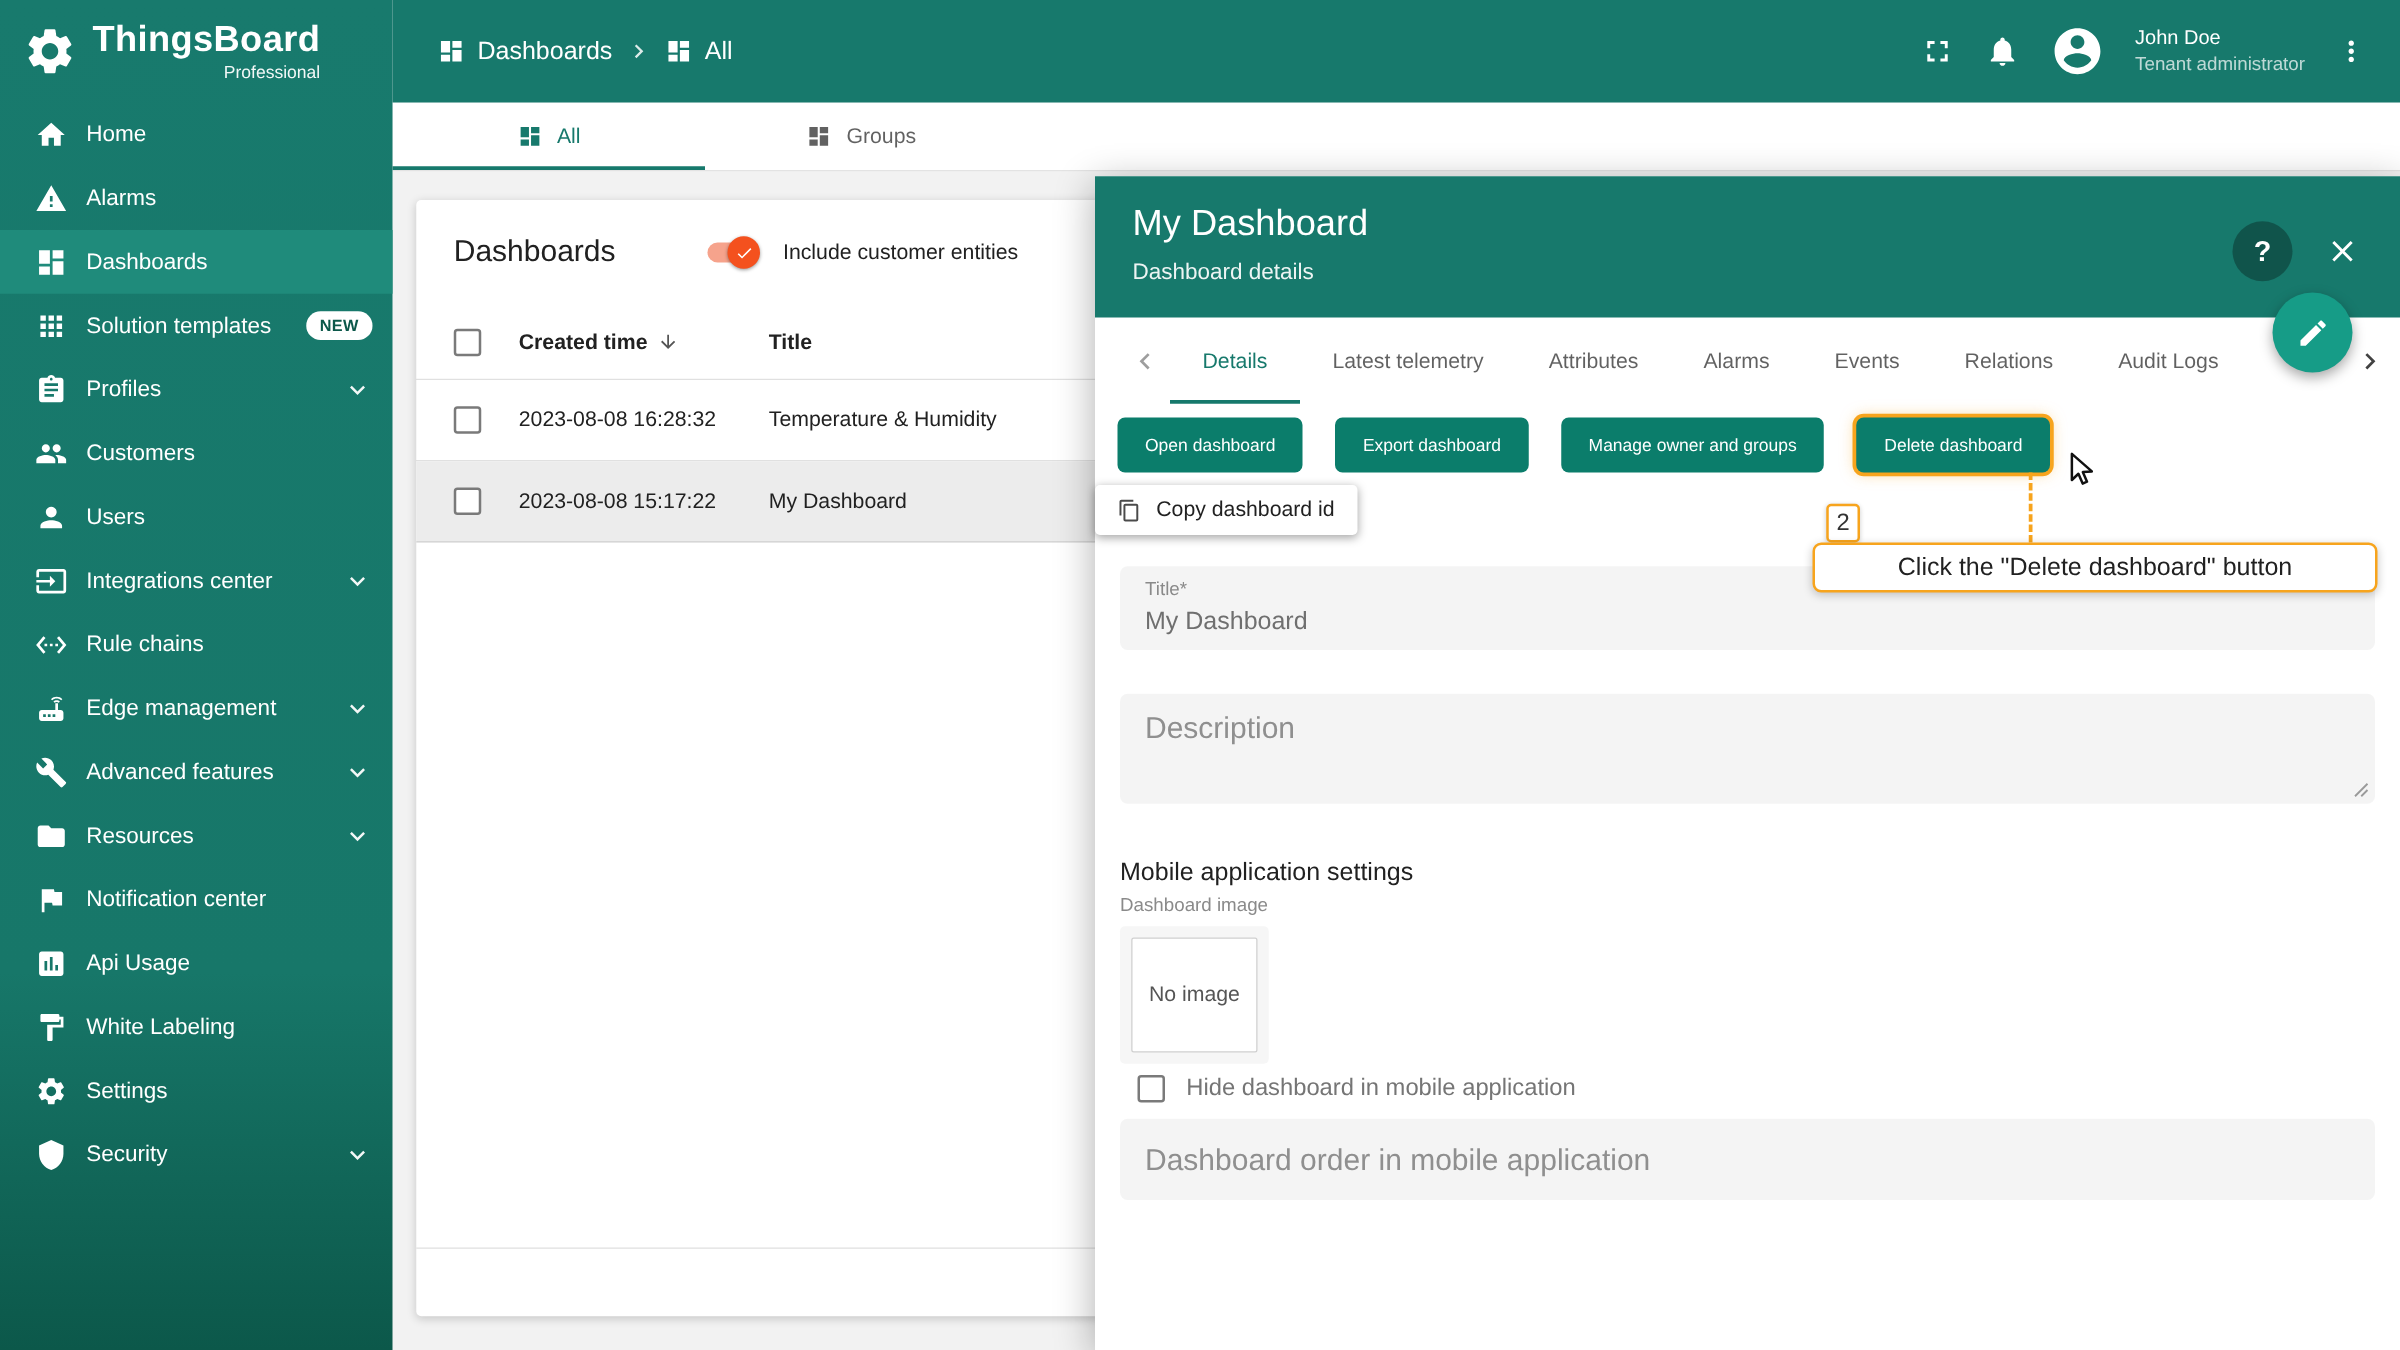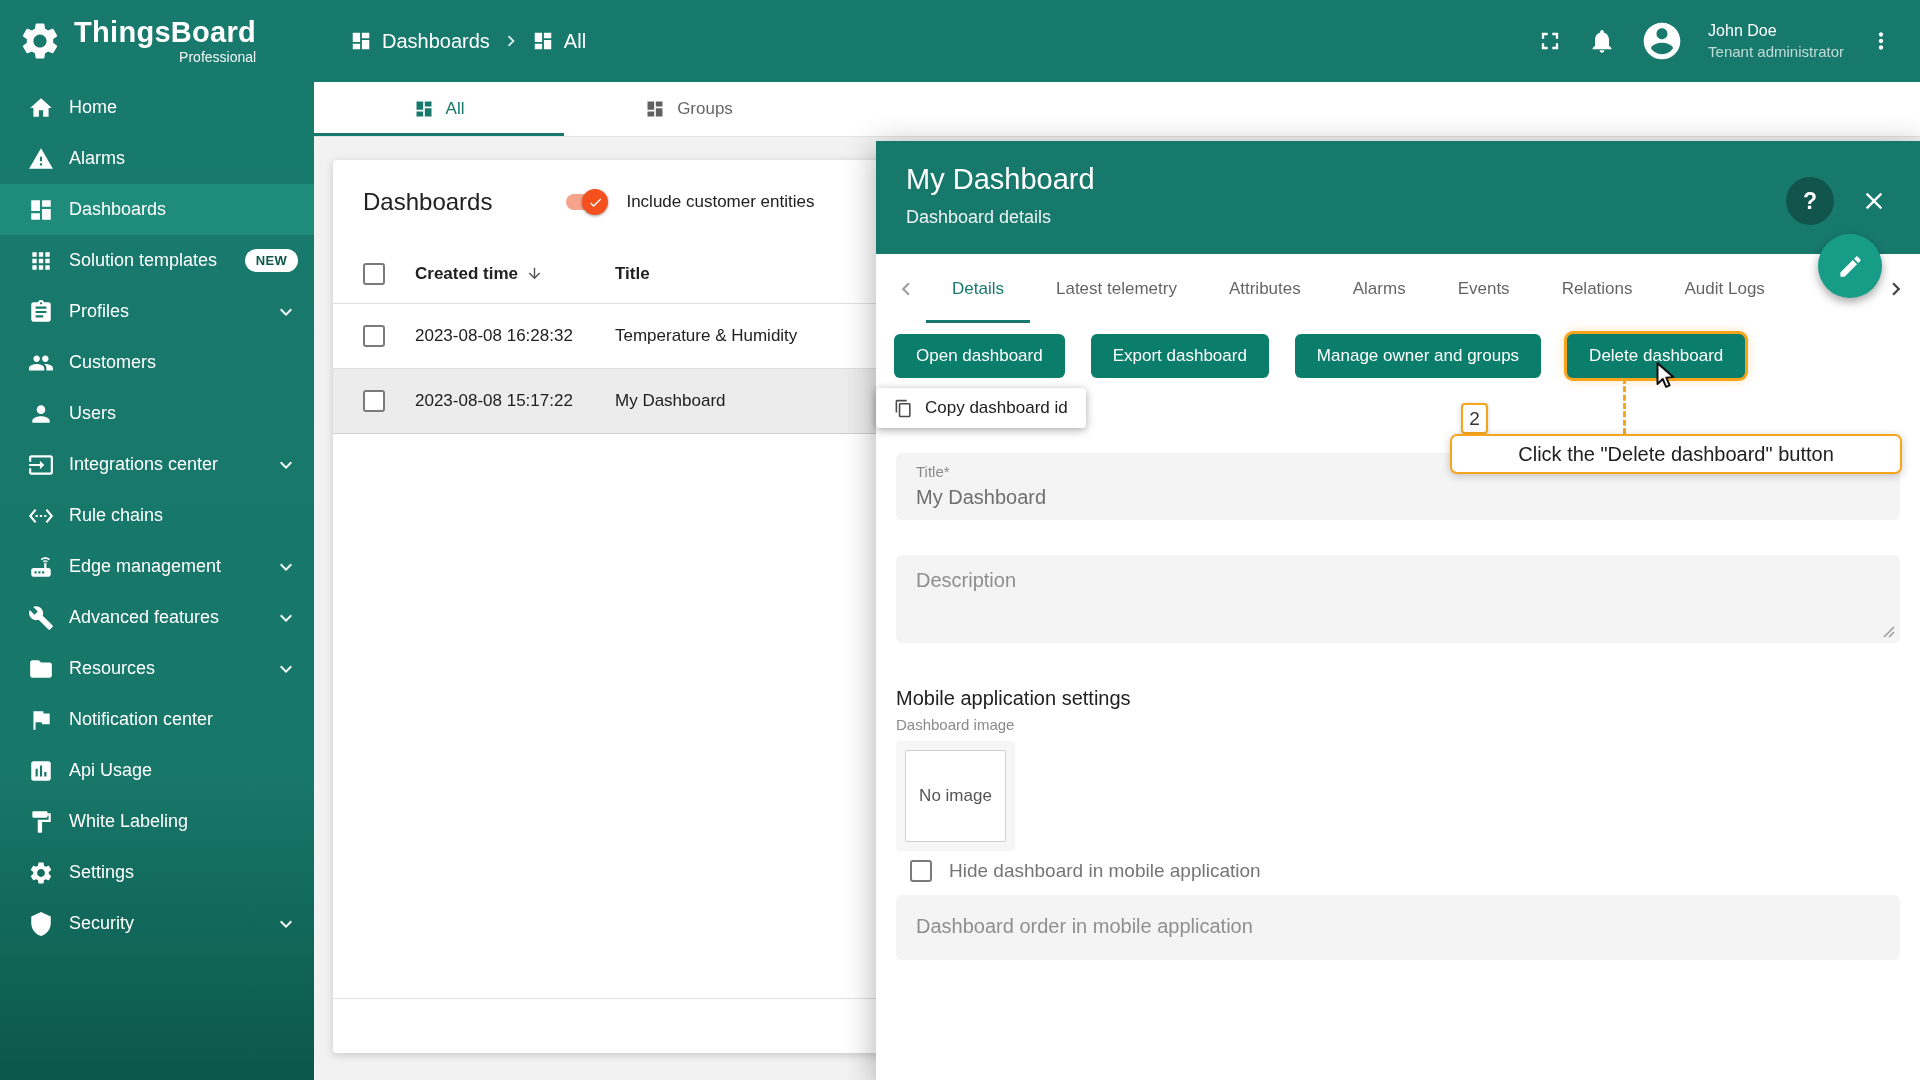"Details" .dtabs { padding: 0 10px -> 0 20px }
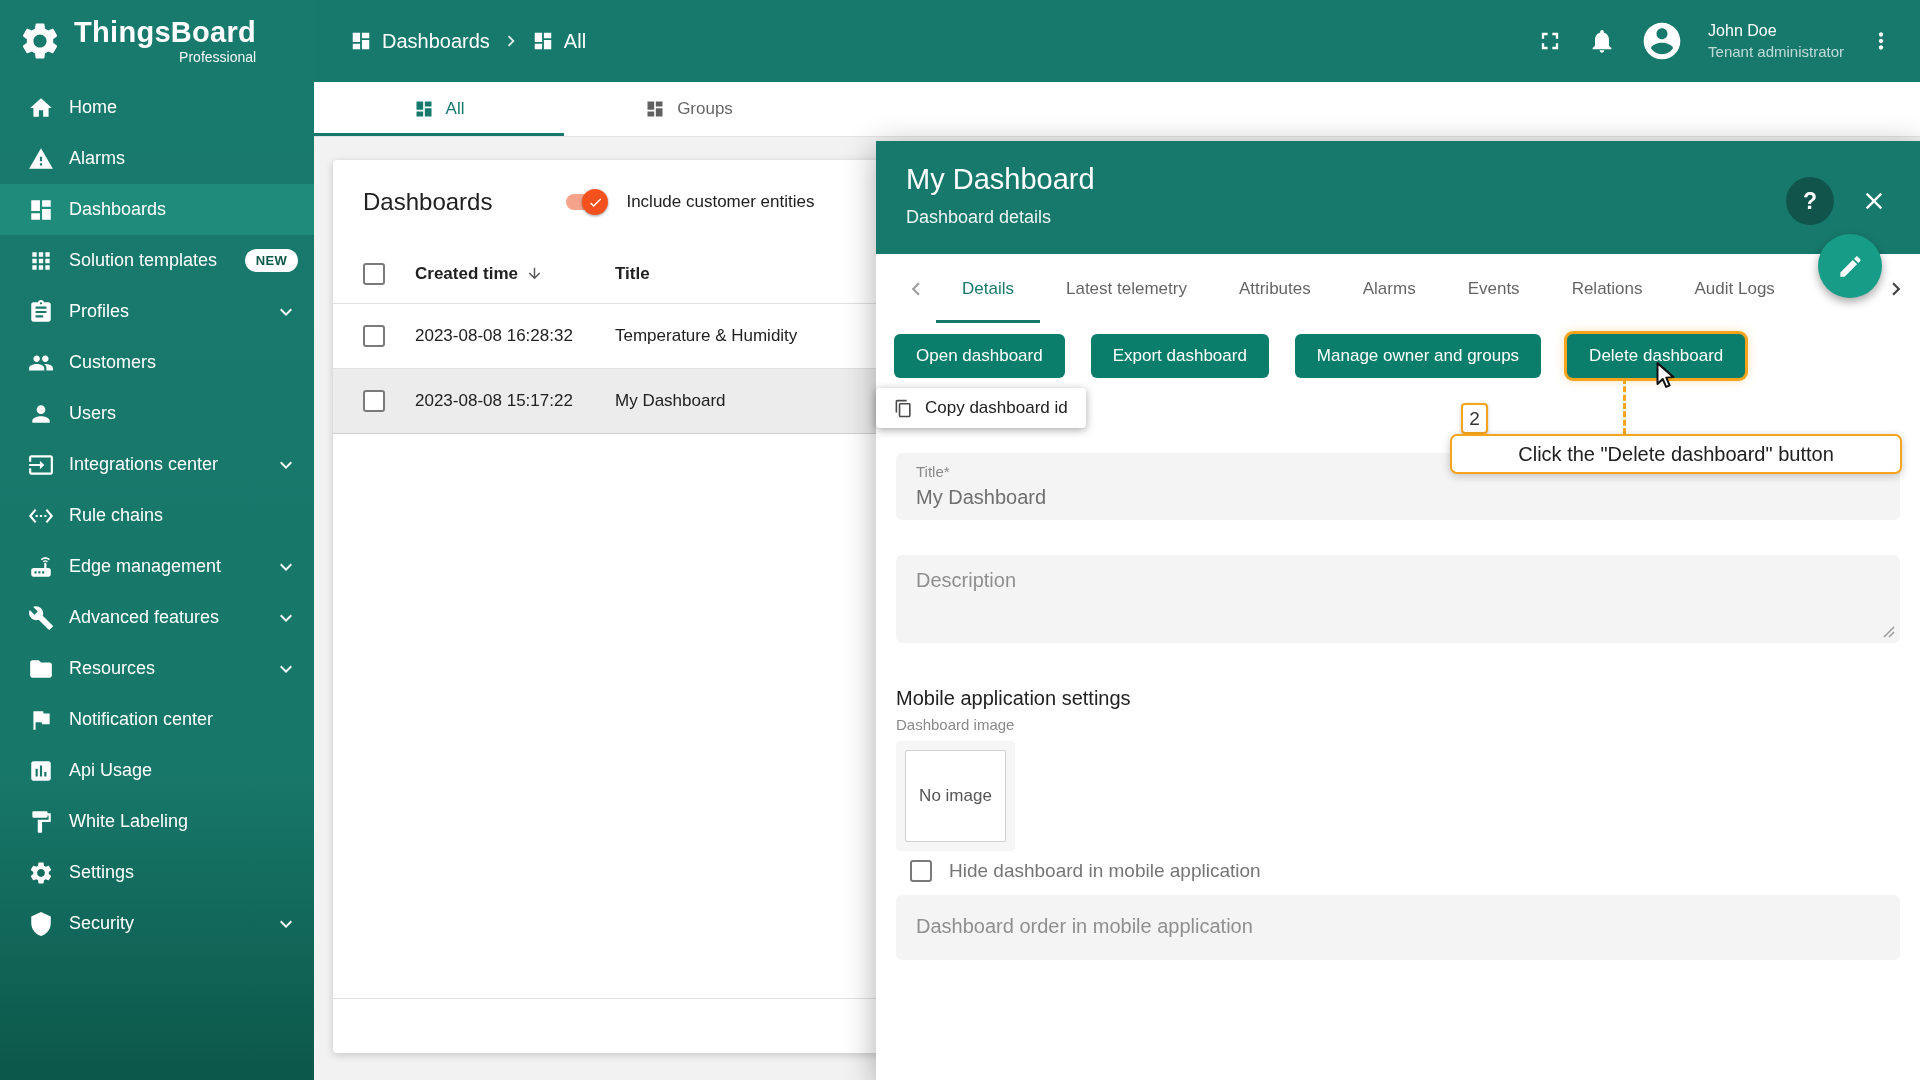"Open dashboard" .dbtn { font-size: 17px -> 14px }
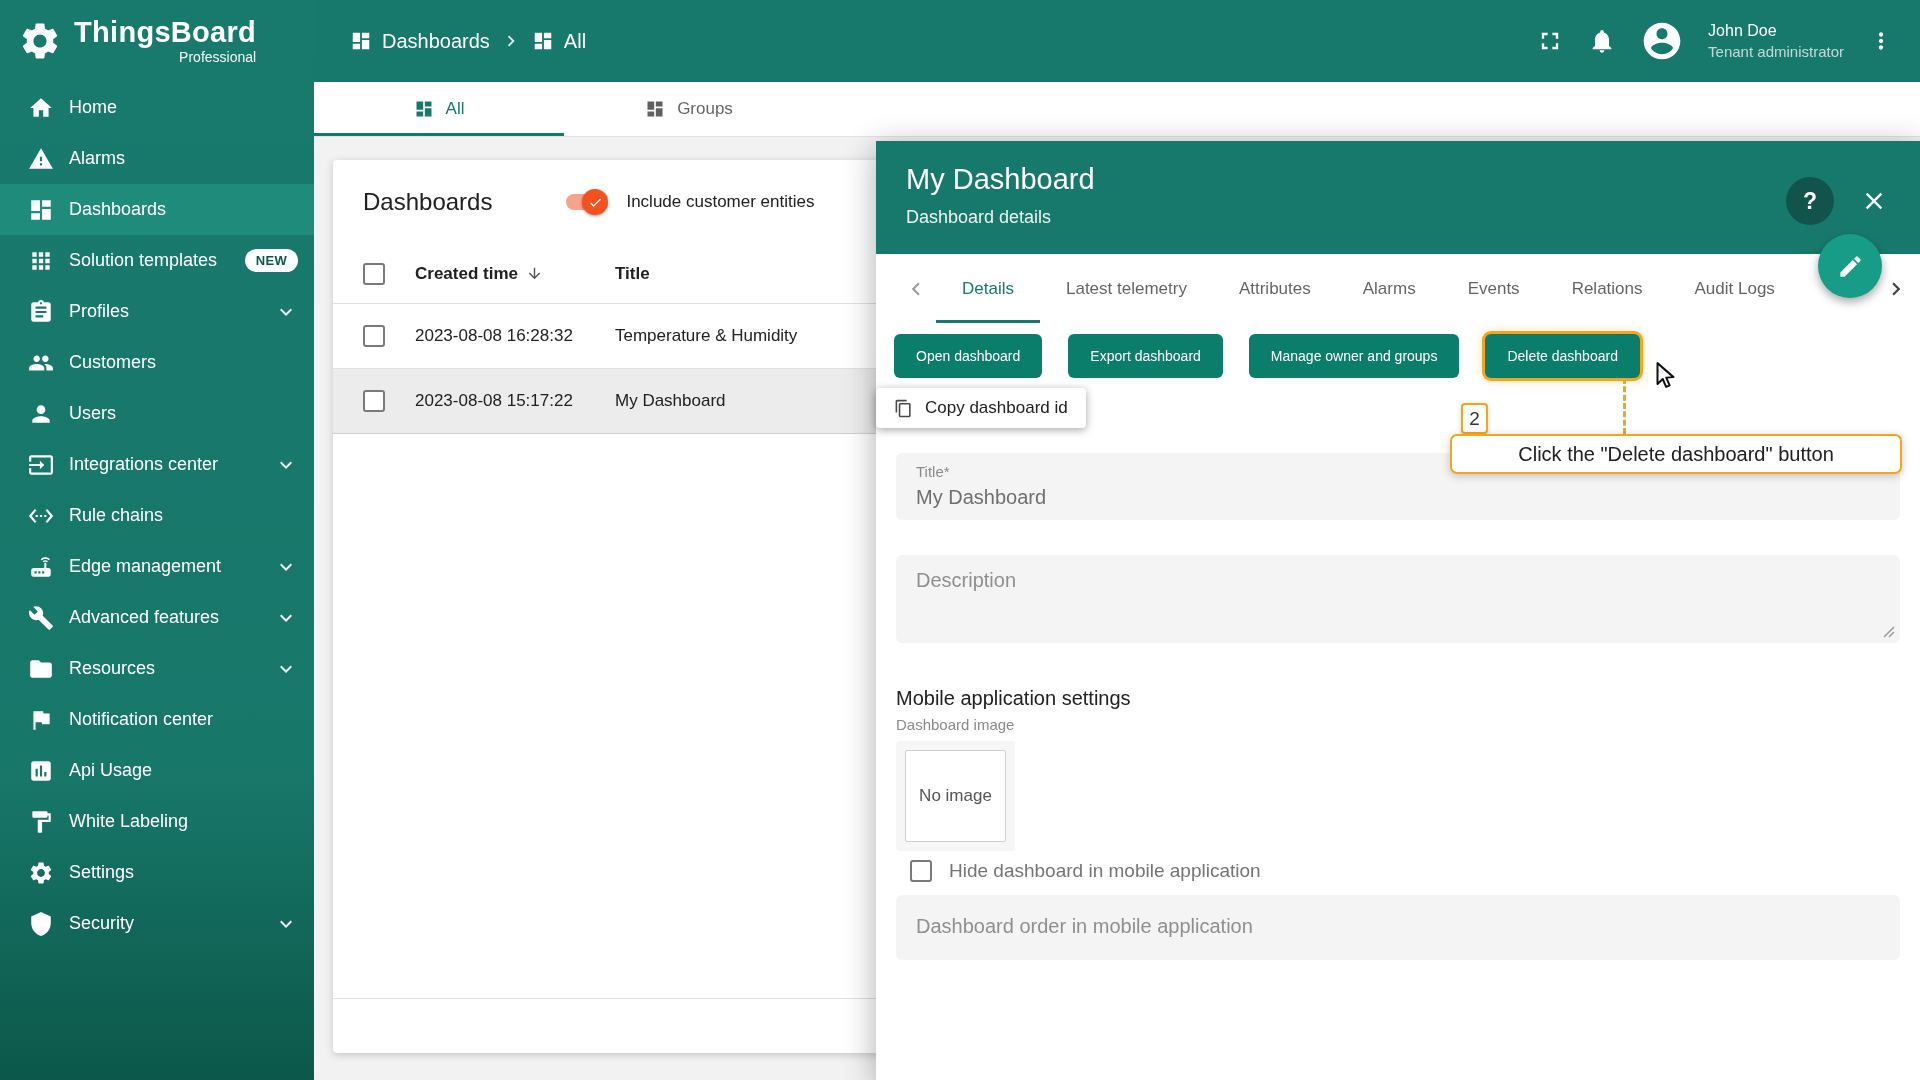"Description" .f-placeholder { font-size: 20px -> 24px }
